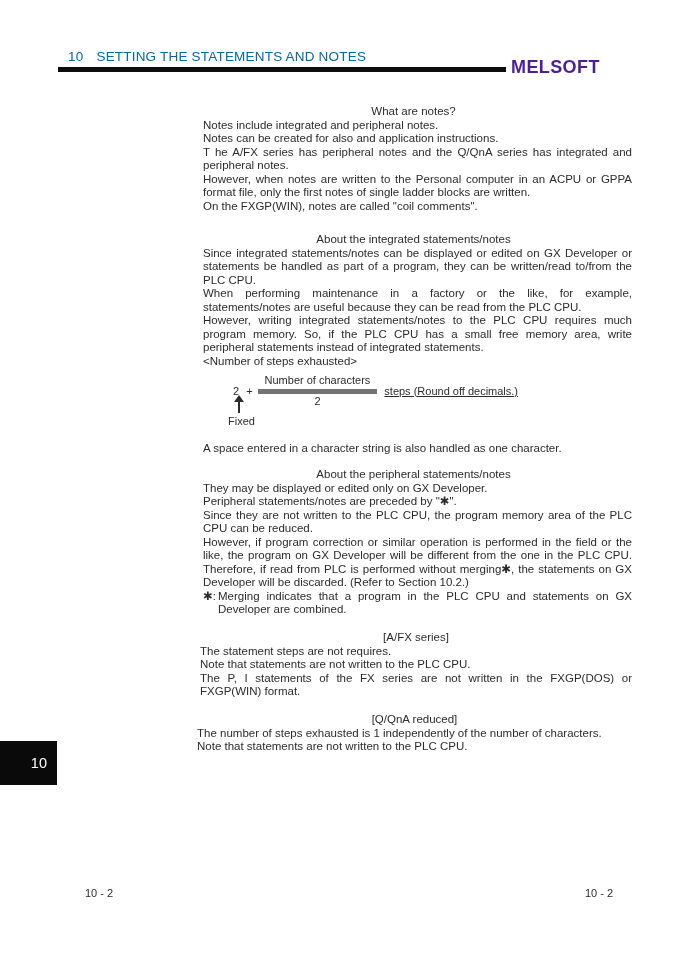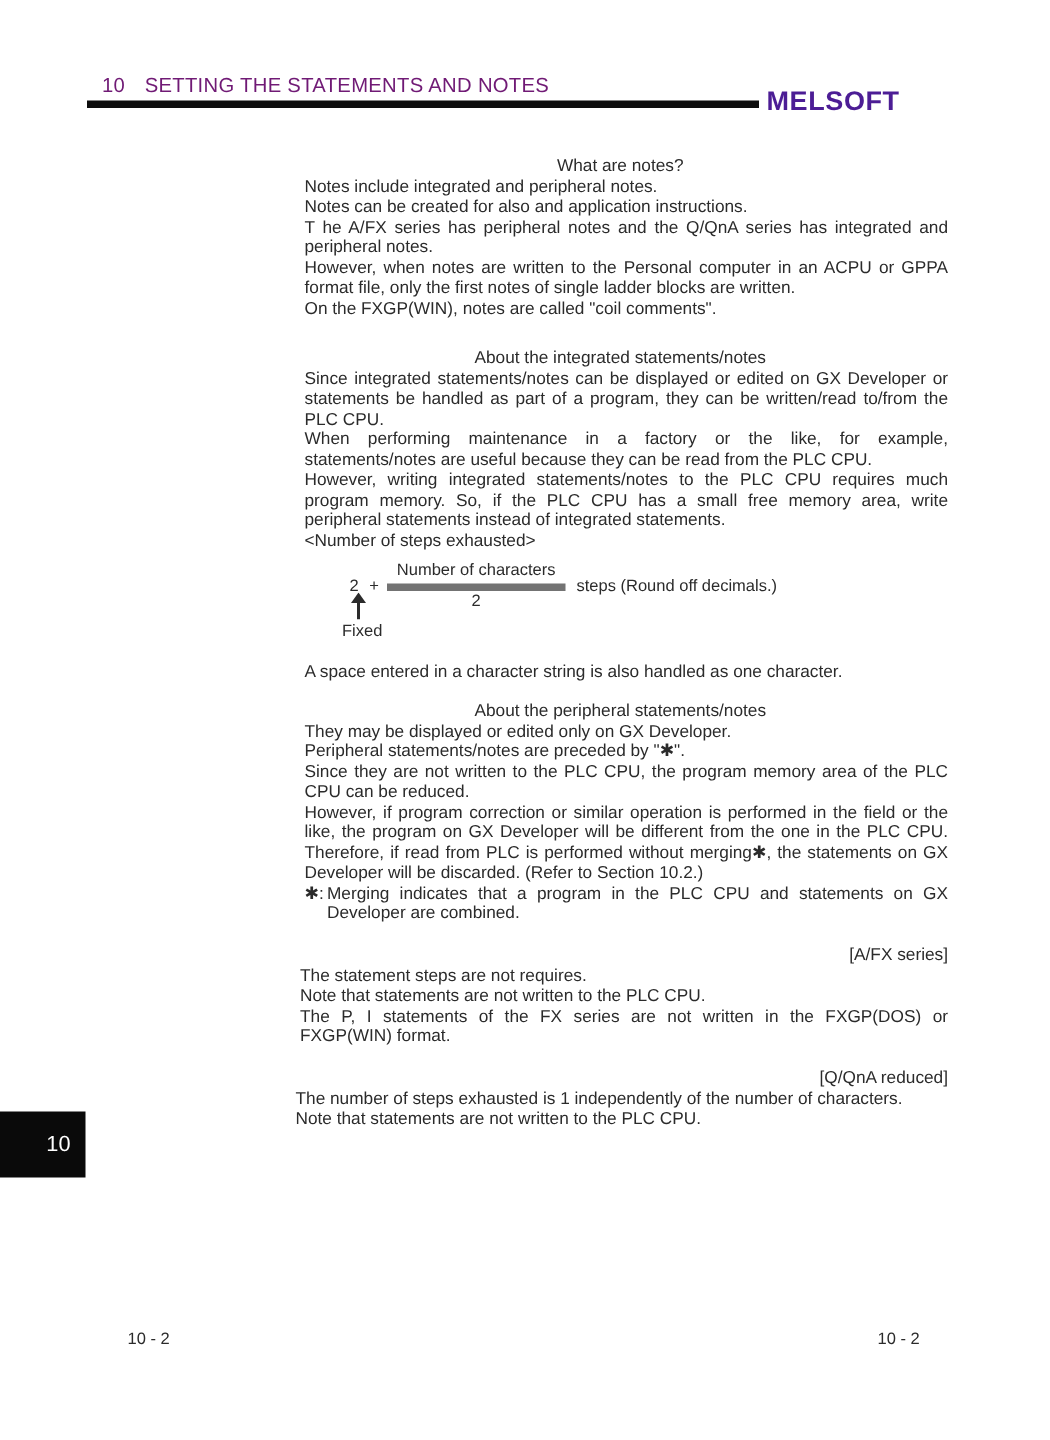"10 SETTING THE STATEMENTS AND" .header-title { color: #701a75 -> #0369a1 }
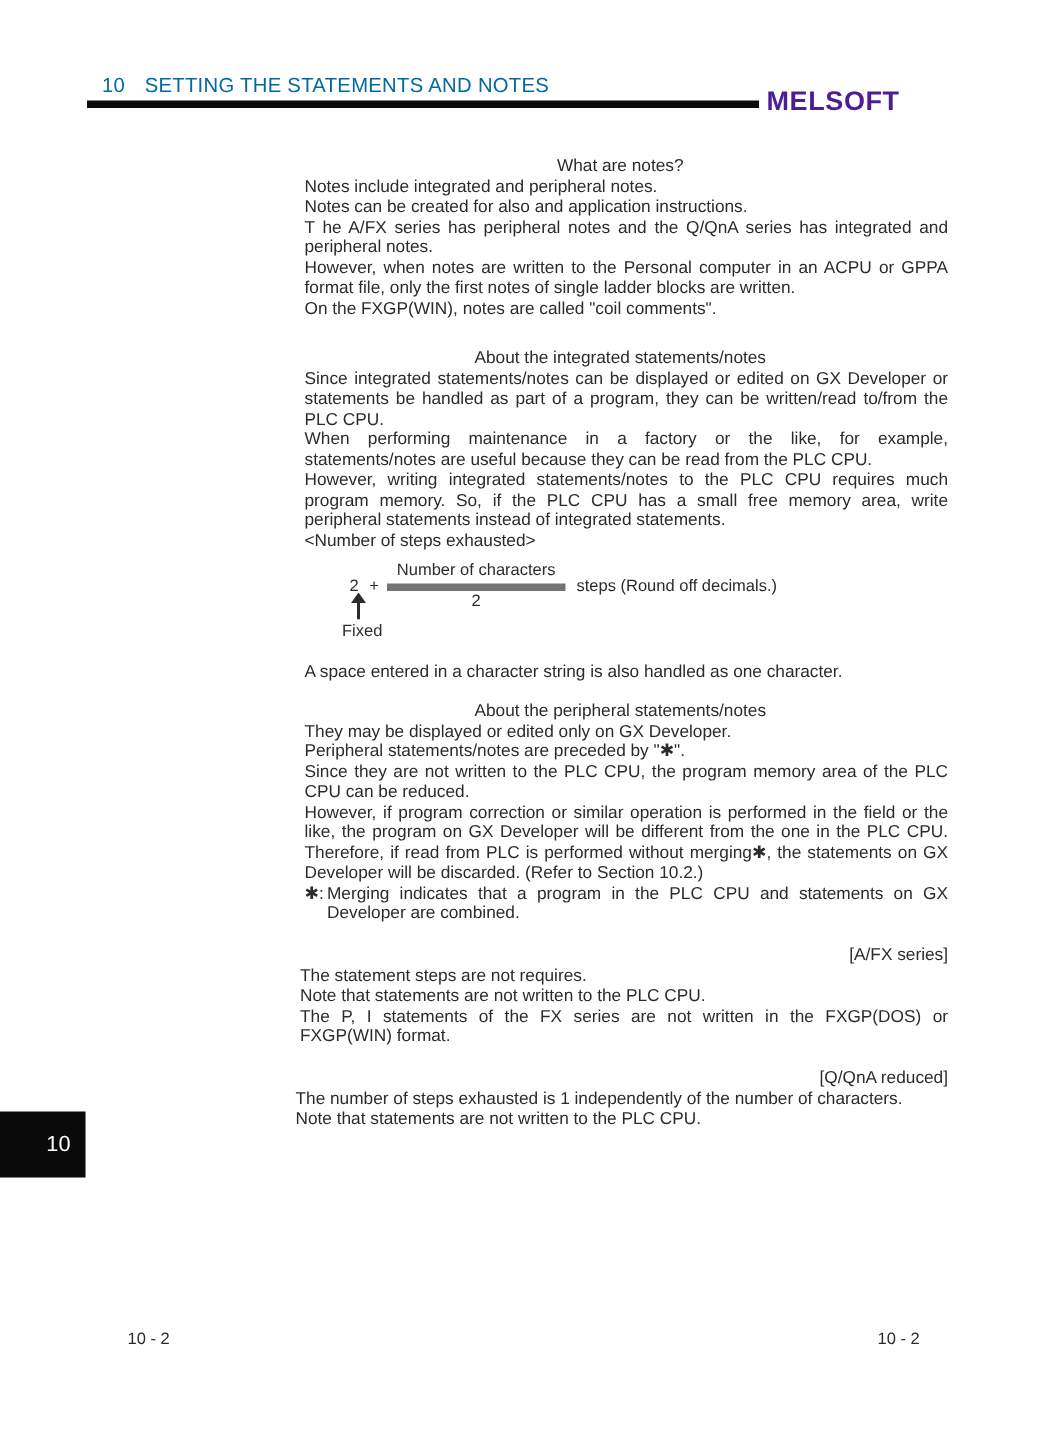"steps (Round off decimals.)" .fsteps { text-decoration: none -> underline }
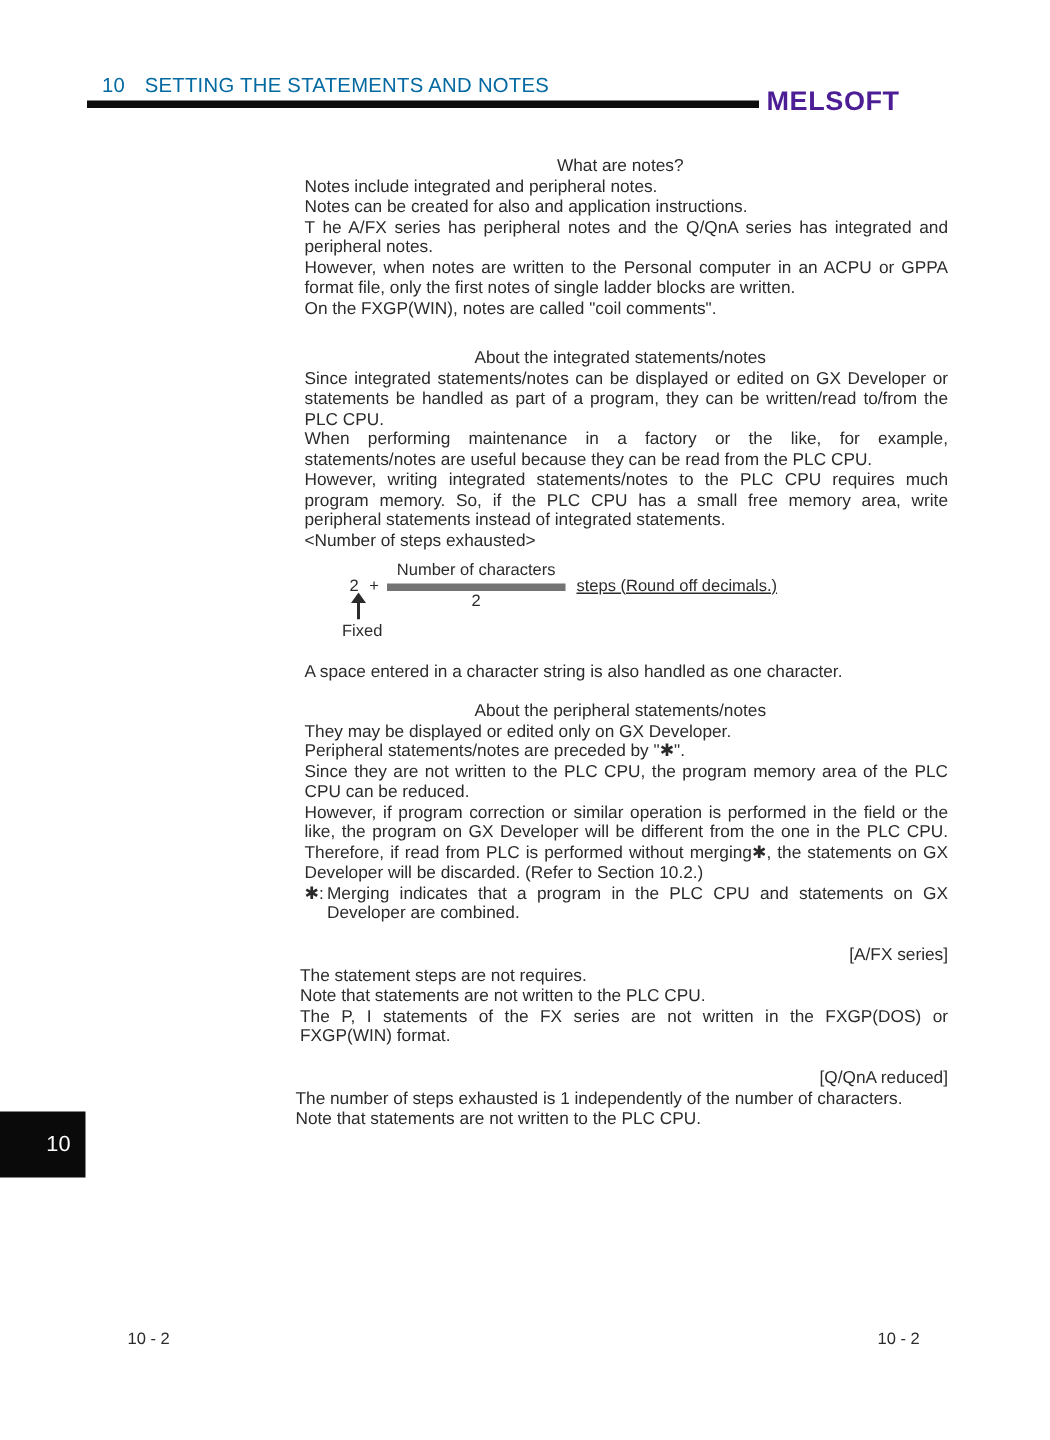"[A/FX series]" .sec.tight .heading { text-align: right -> center }
